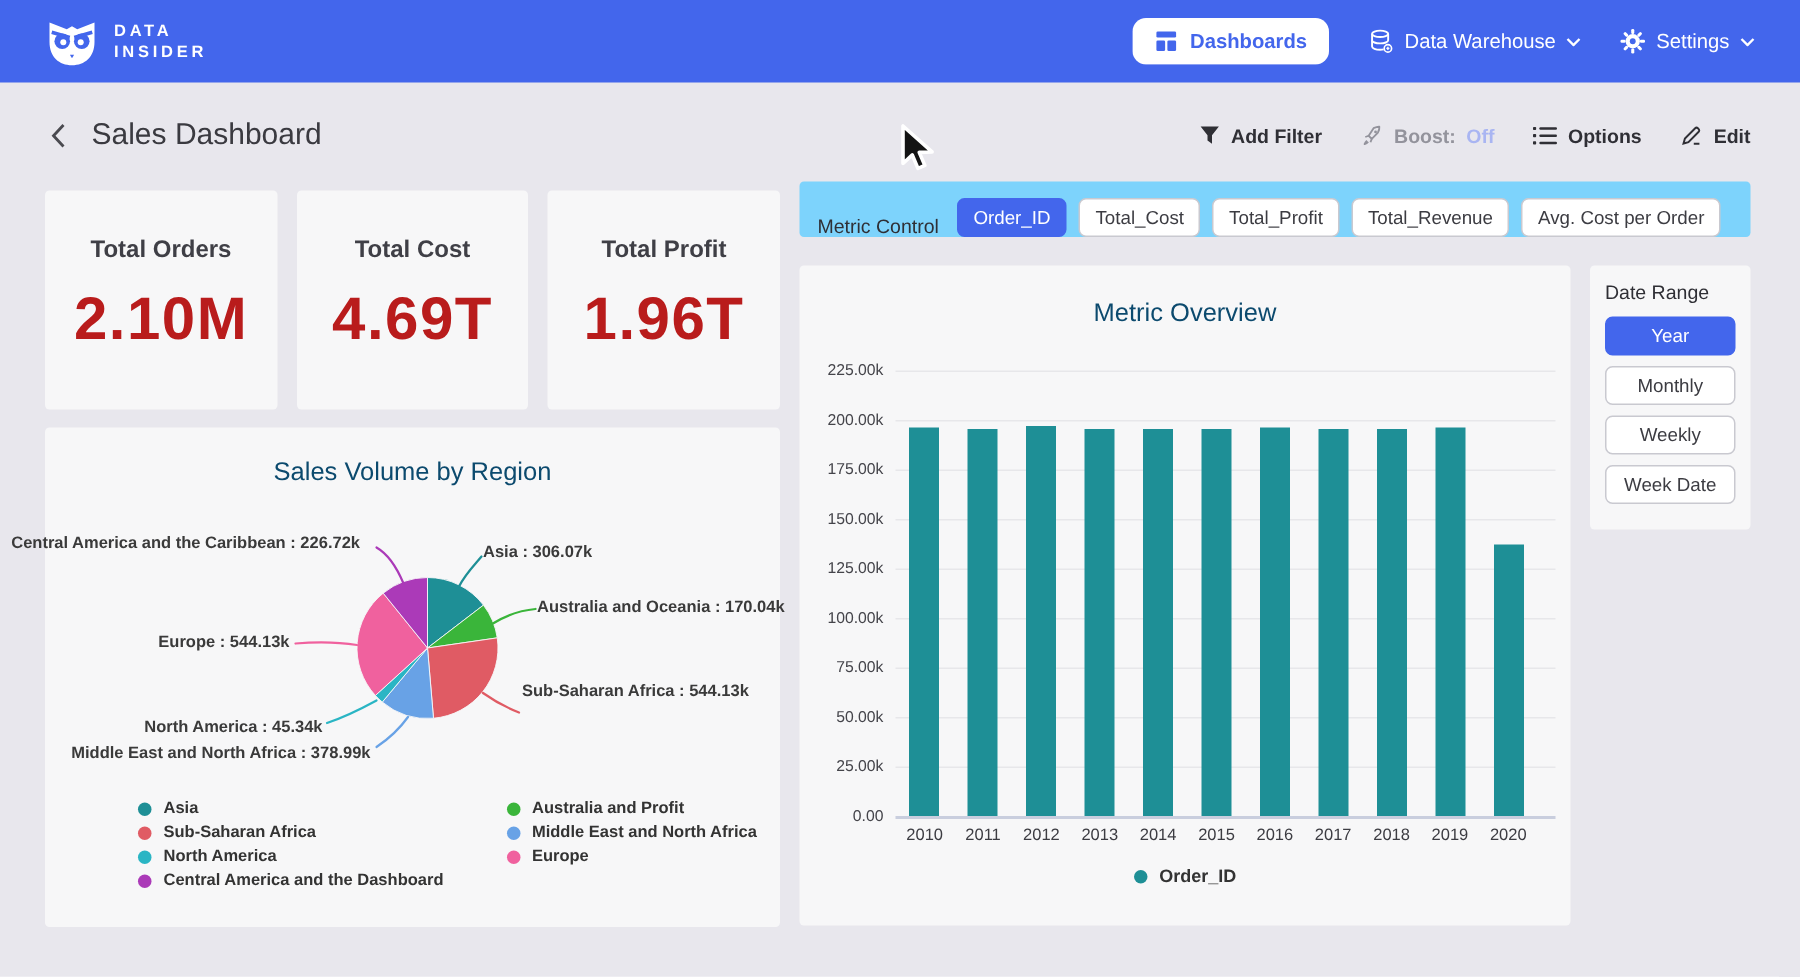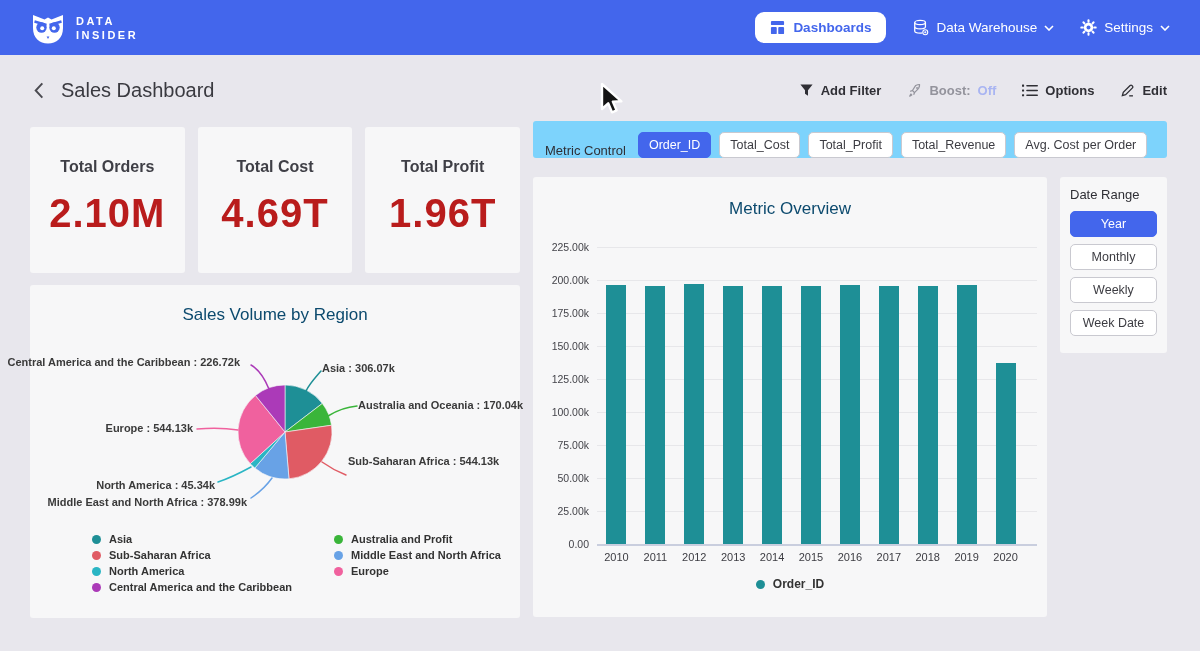"Central America and the Caribbean" span.leg-txt { text: Caribbean -> Dashboard }
